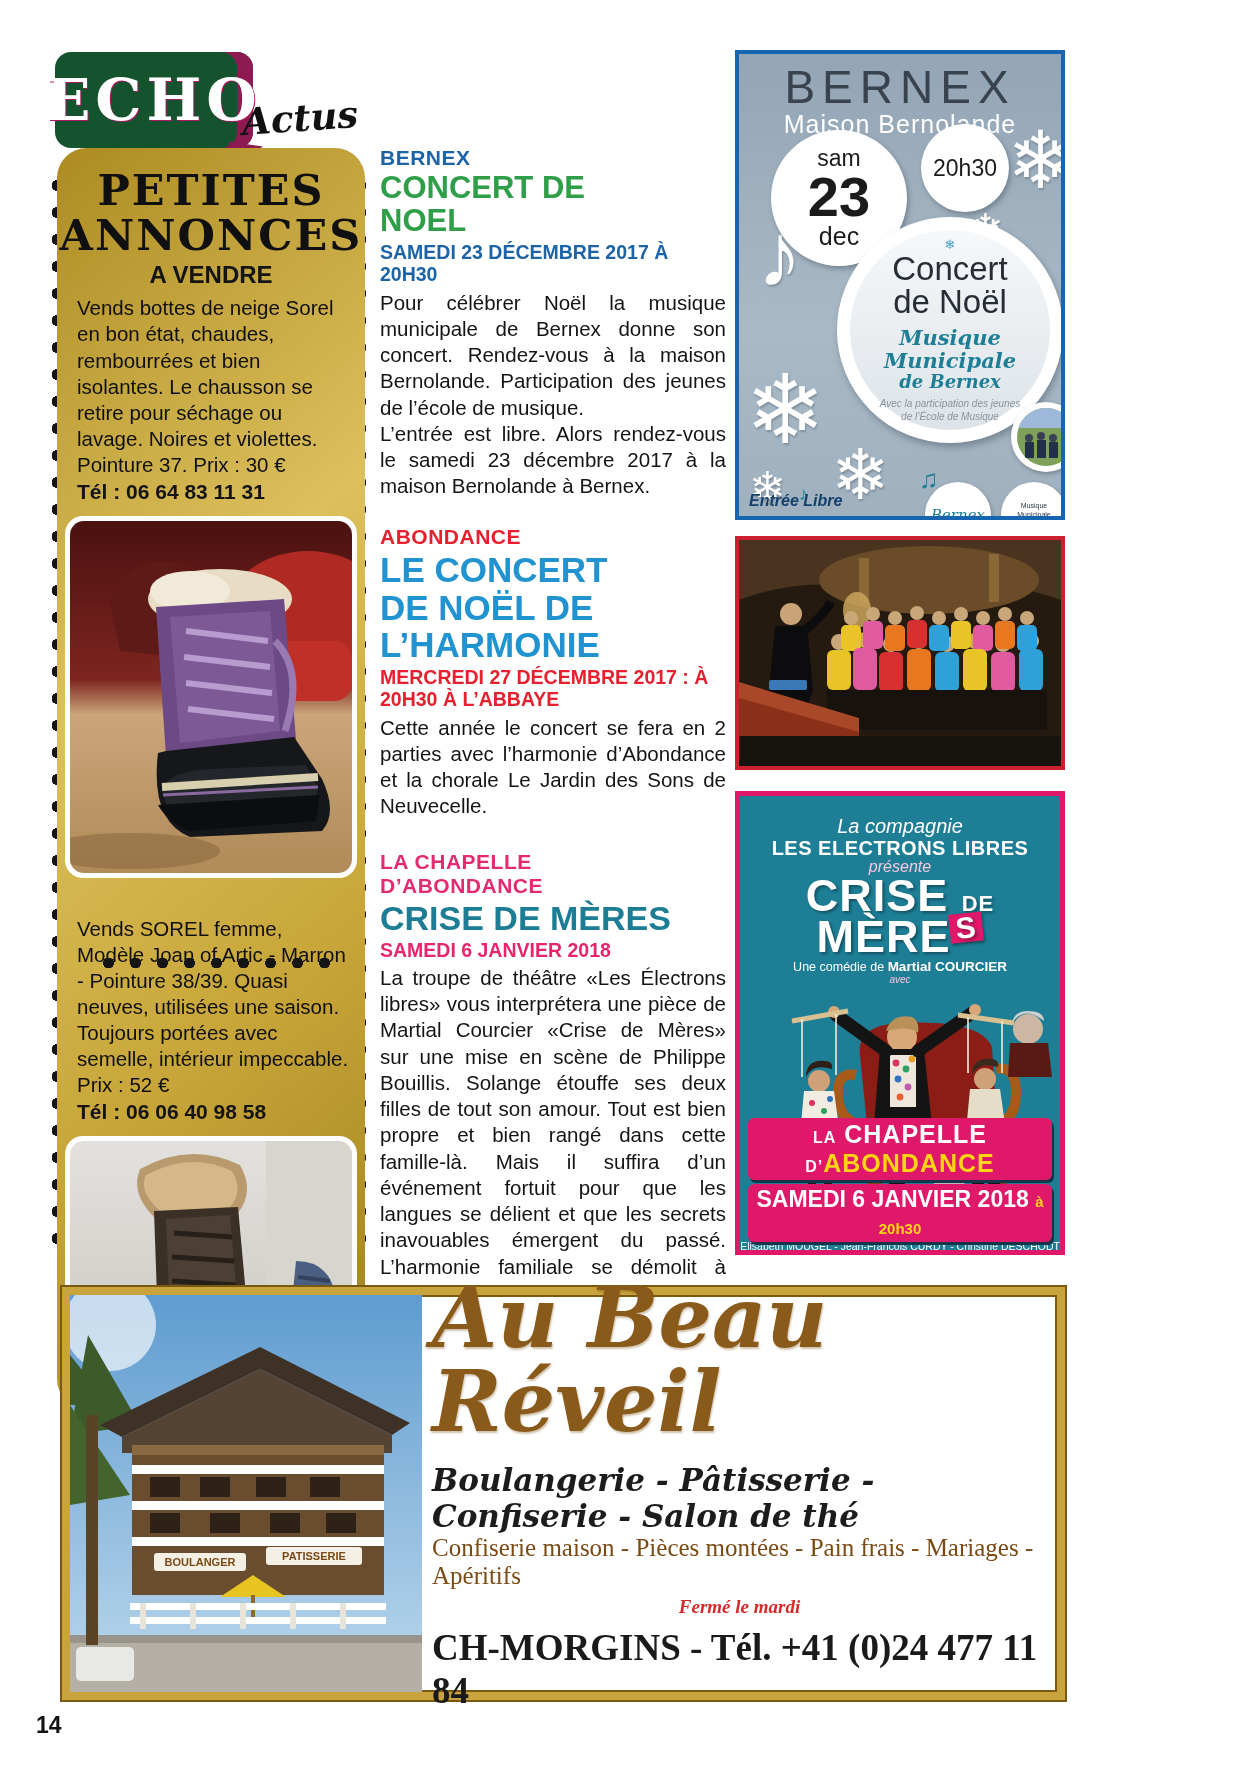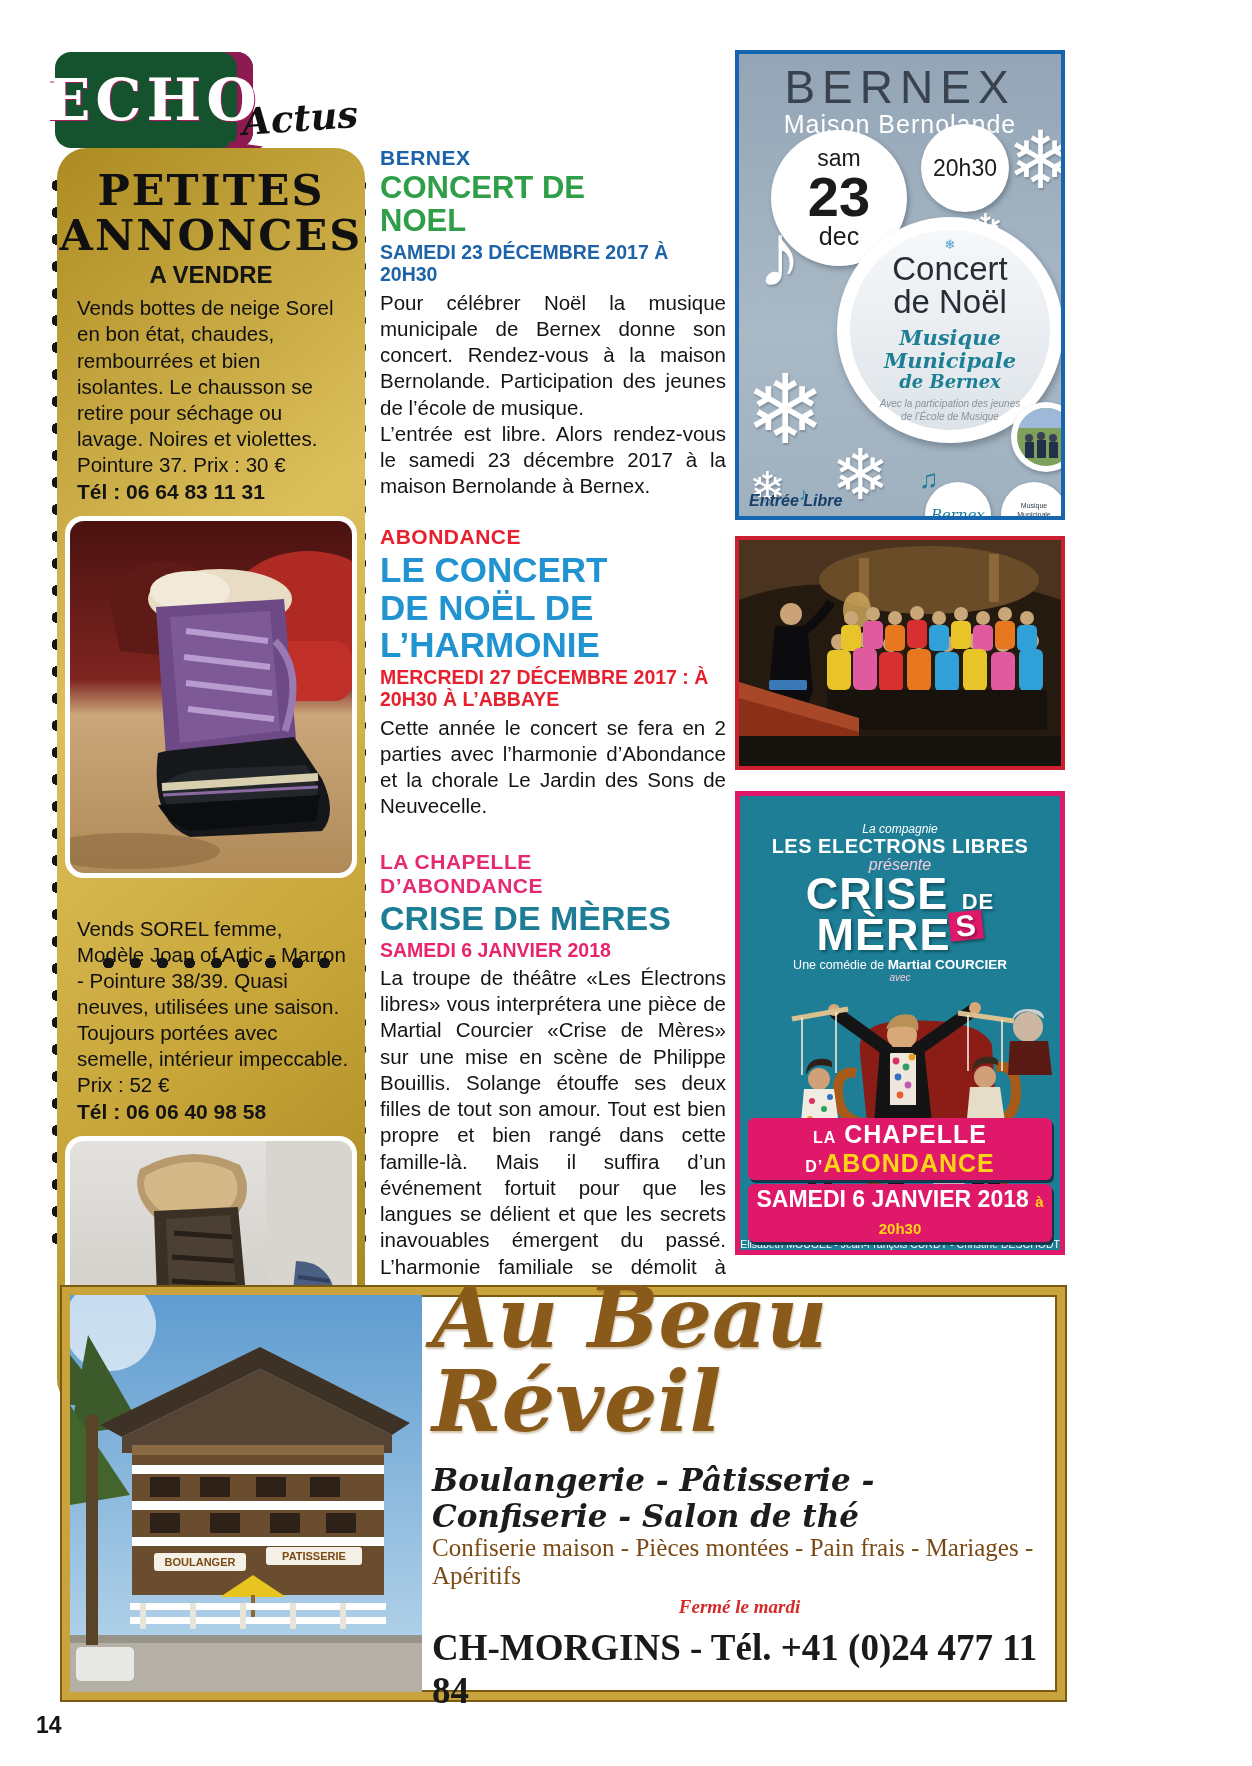"La compagnie" .pc-pre { font-size: 12px -> 20px; margin-top: 26px -> 19px }
